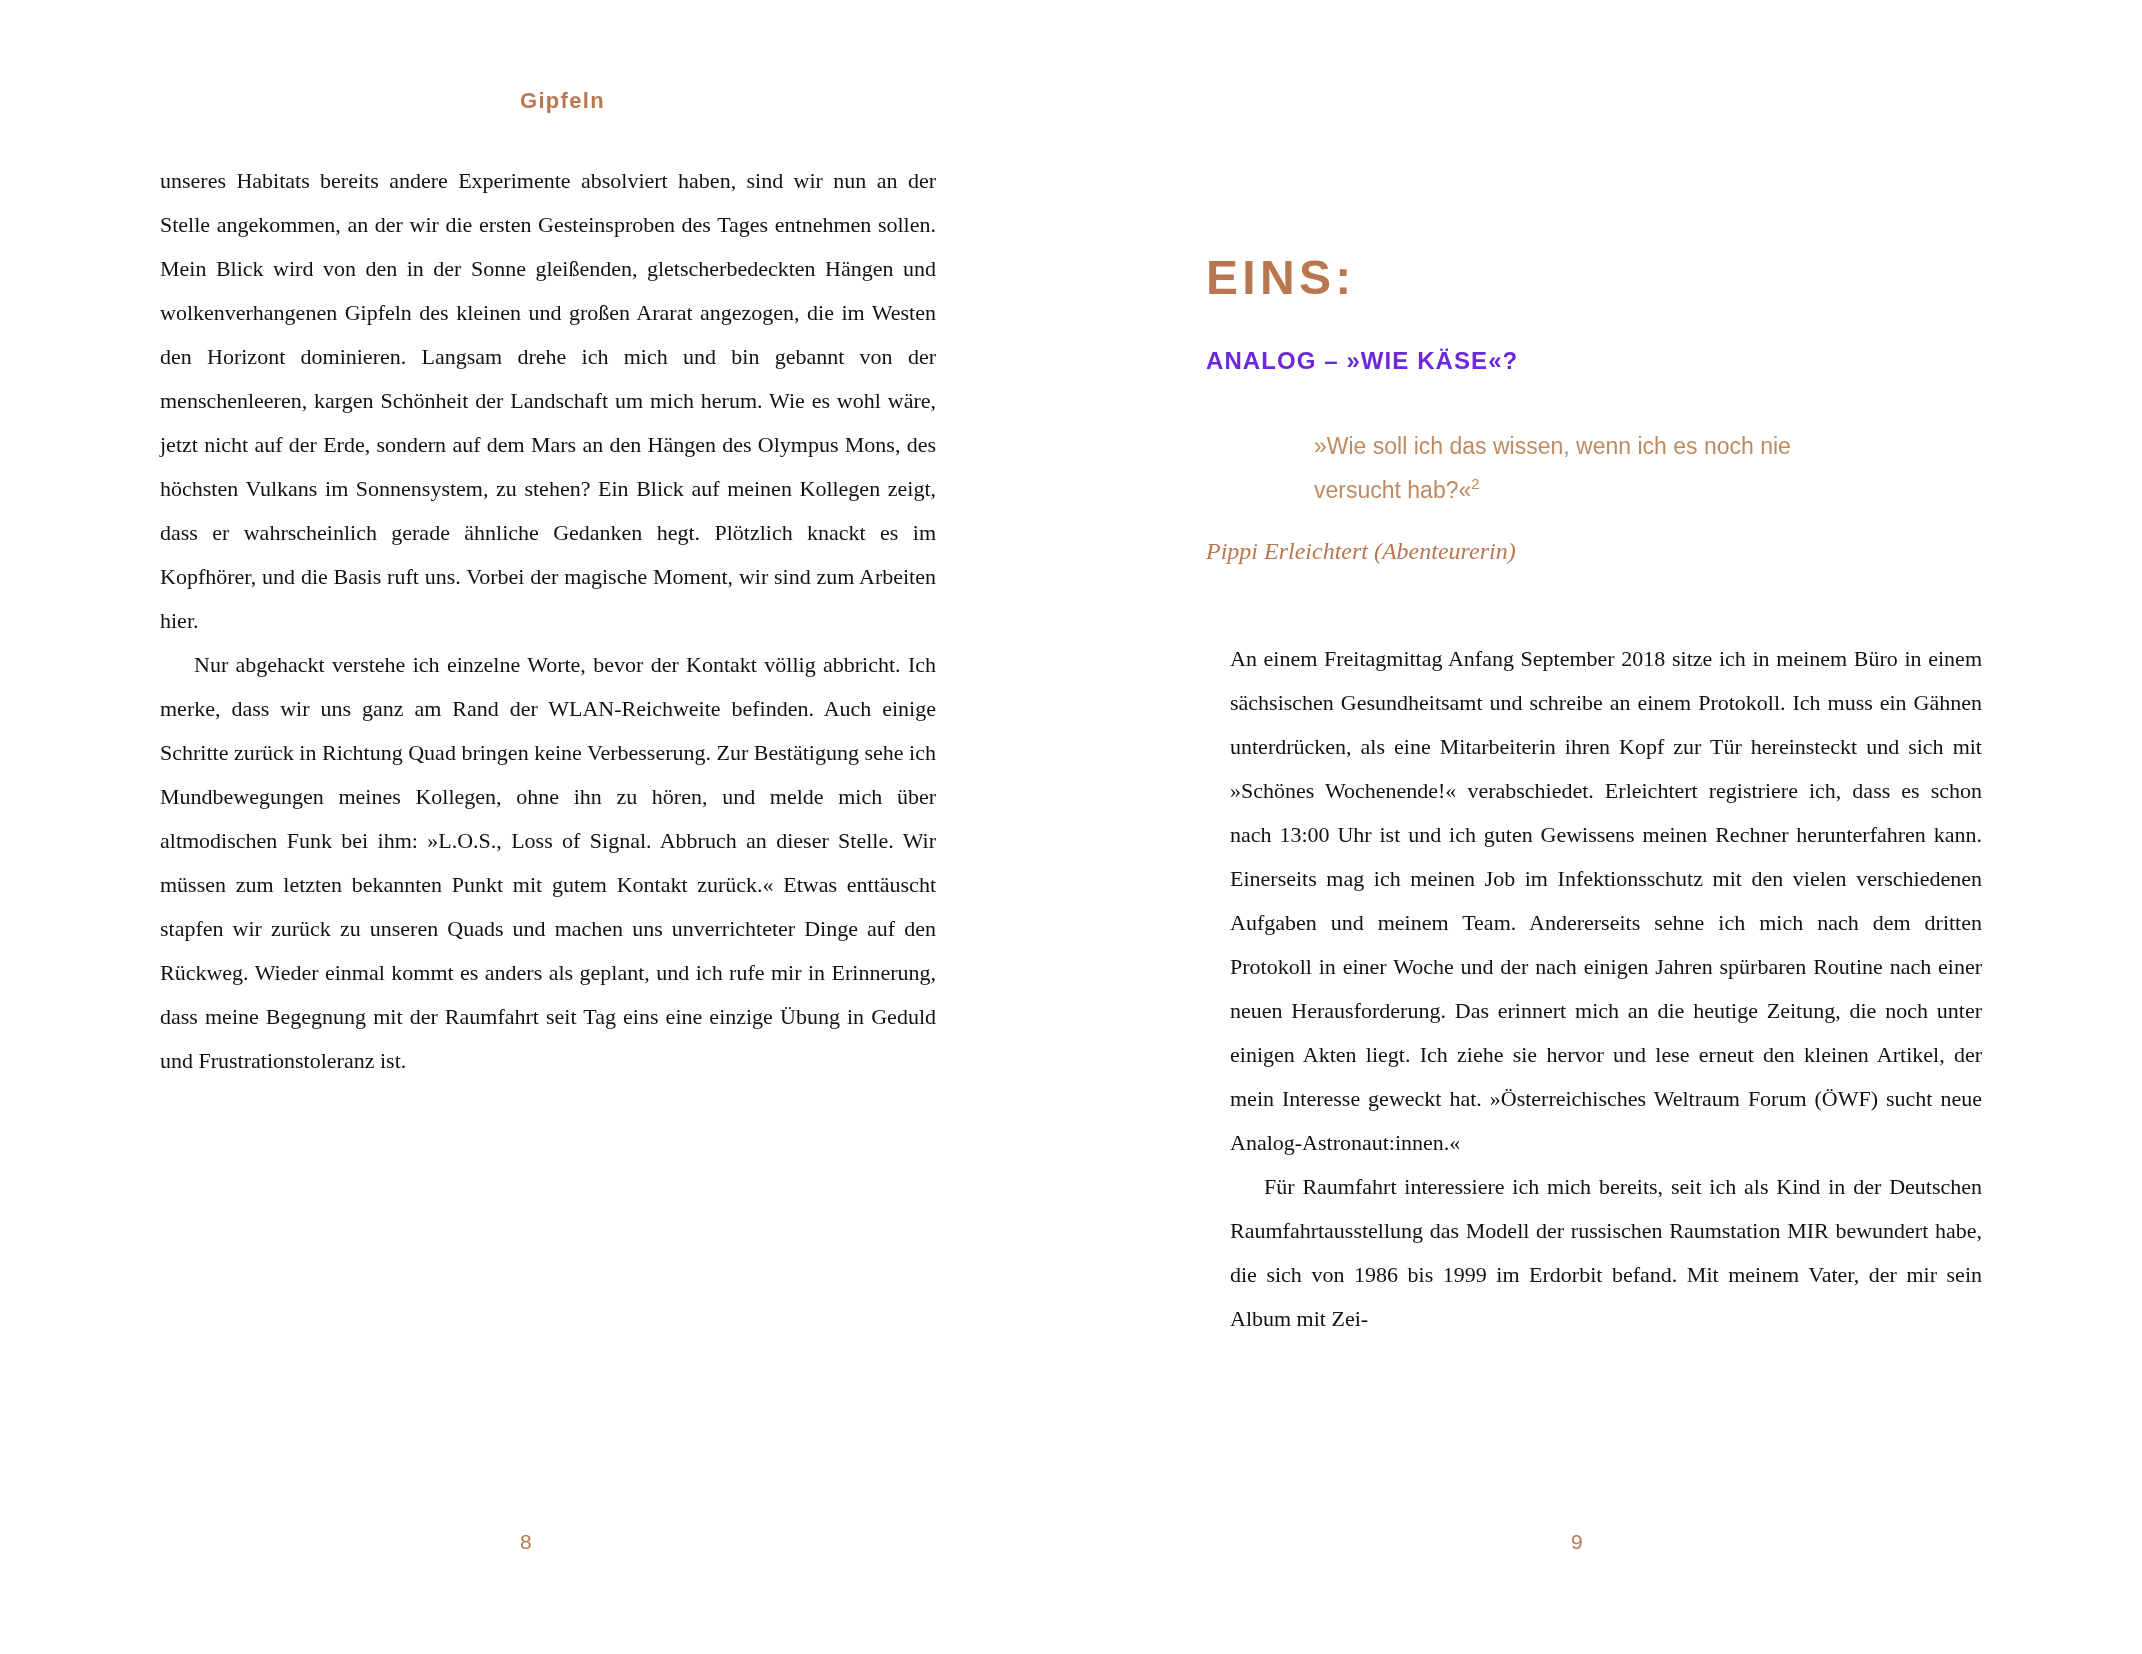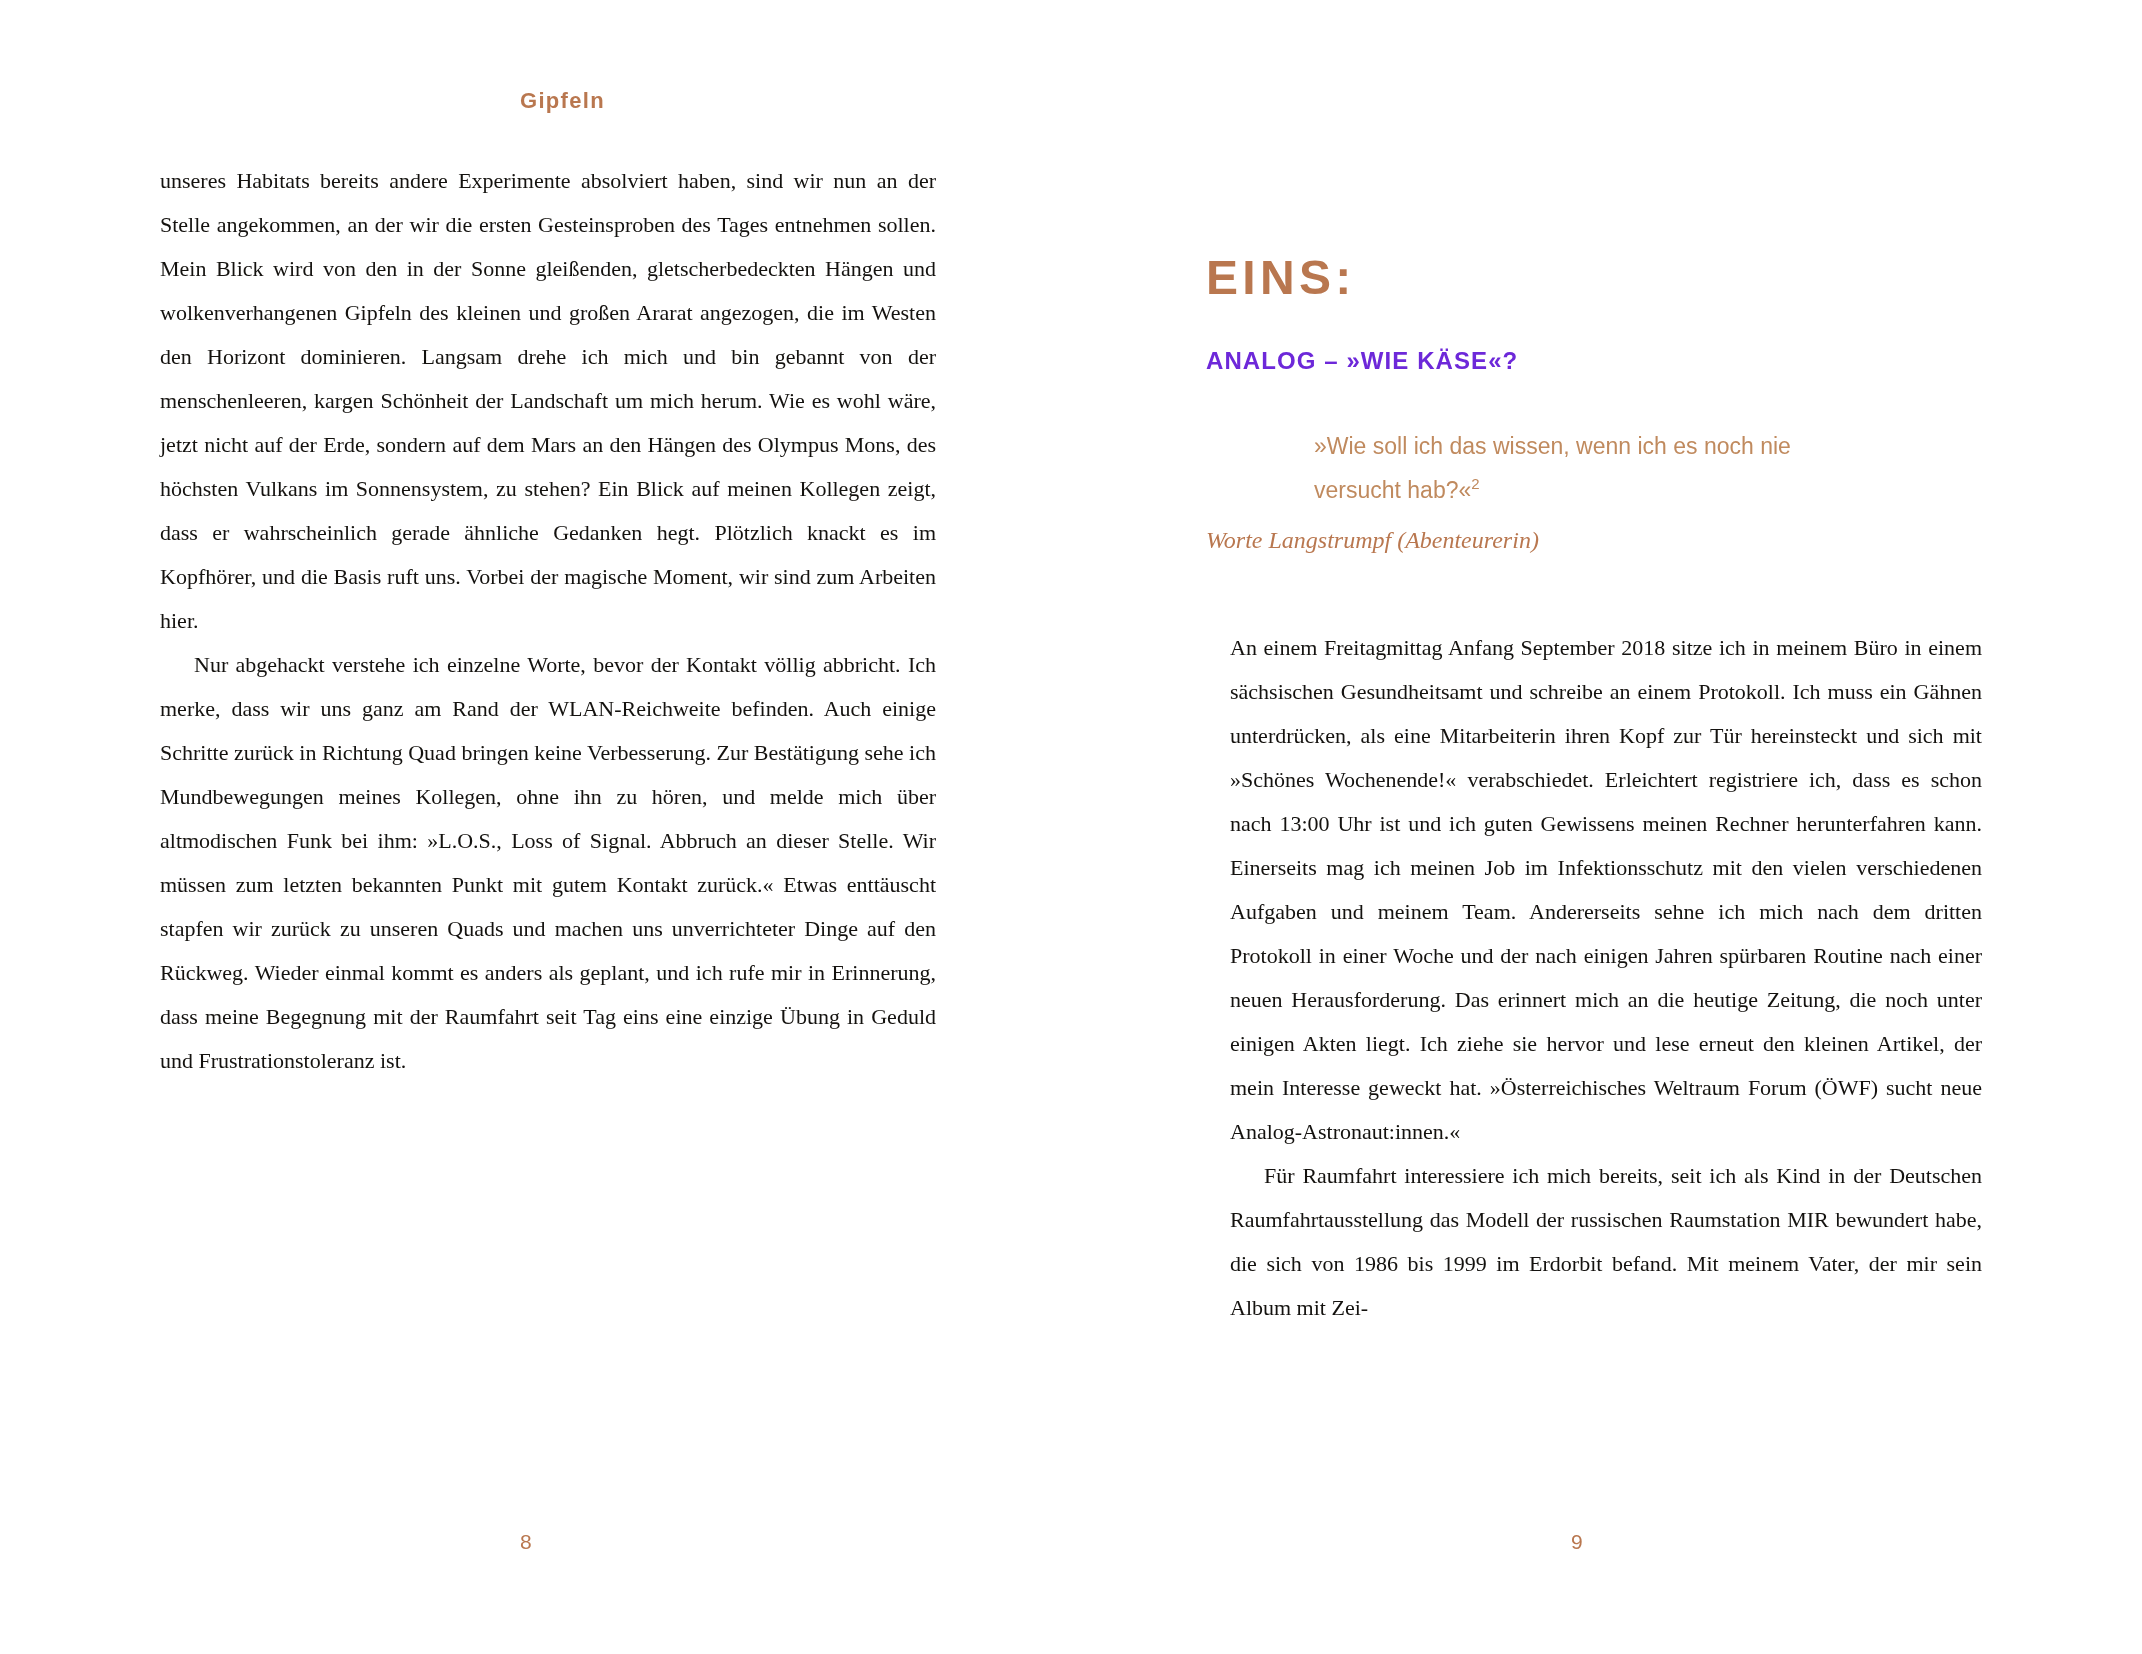"»Wie soll ich das wissen," .epigraph { margin: 0 auto 18px auto -> 0 auto 29px auto }
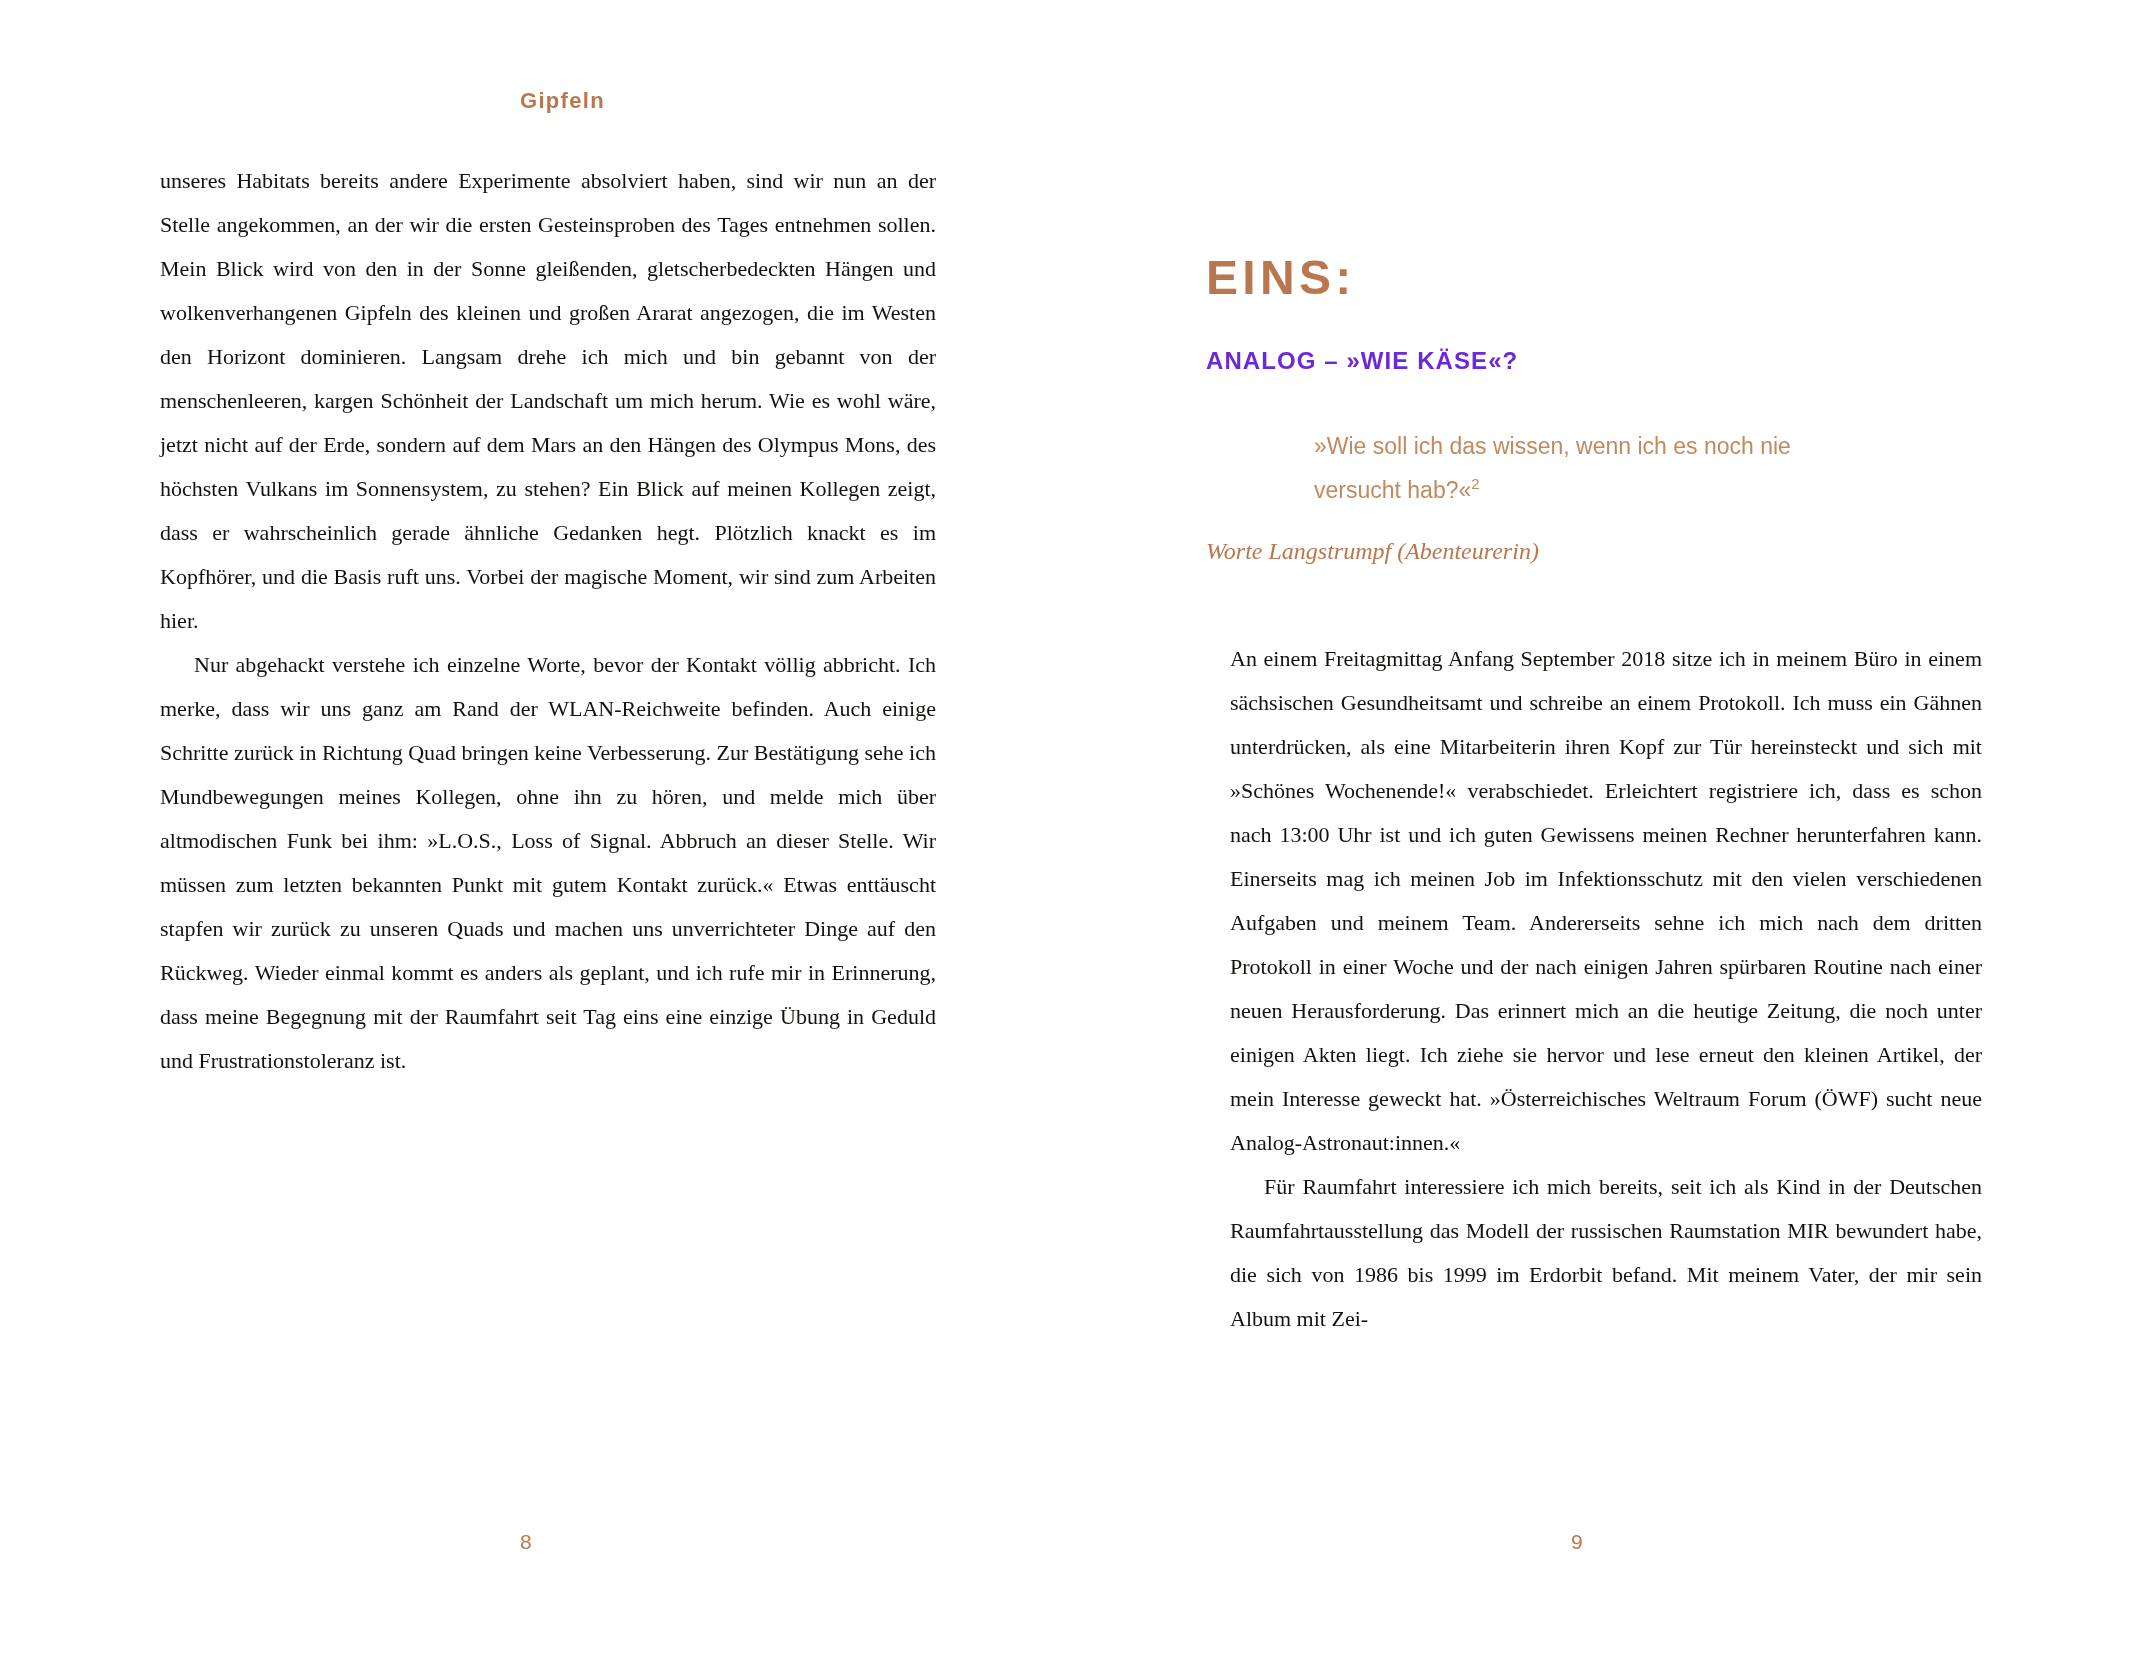"Worte Langstrumpf (Abenteurerin)" p.epigraph-source { text: Worte Langstrumpf -> Pippi Erleichtert }
